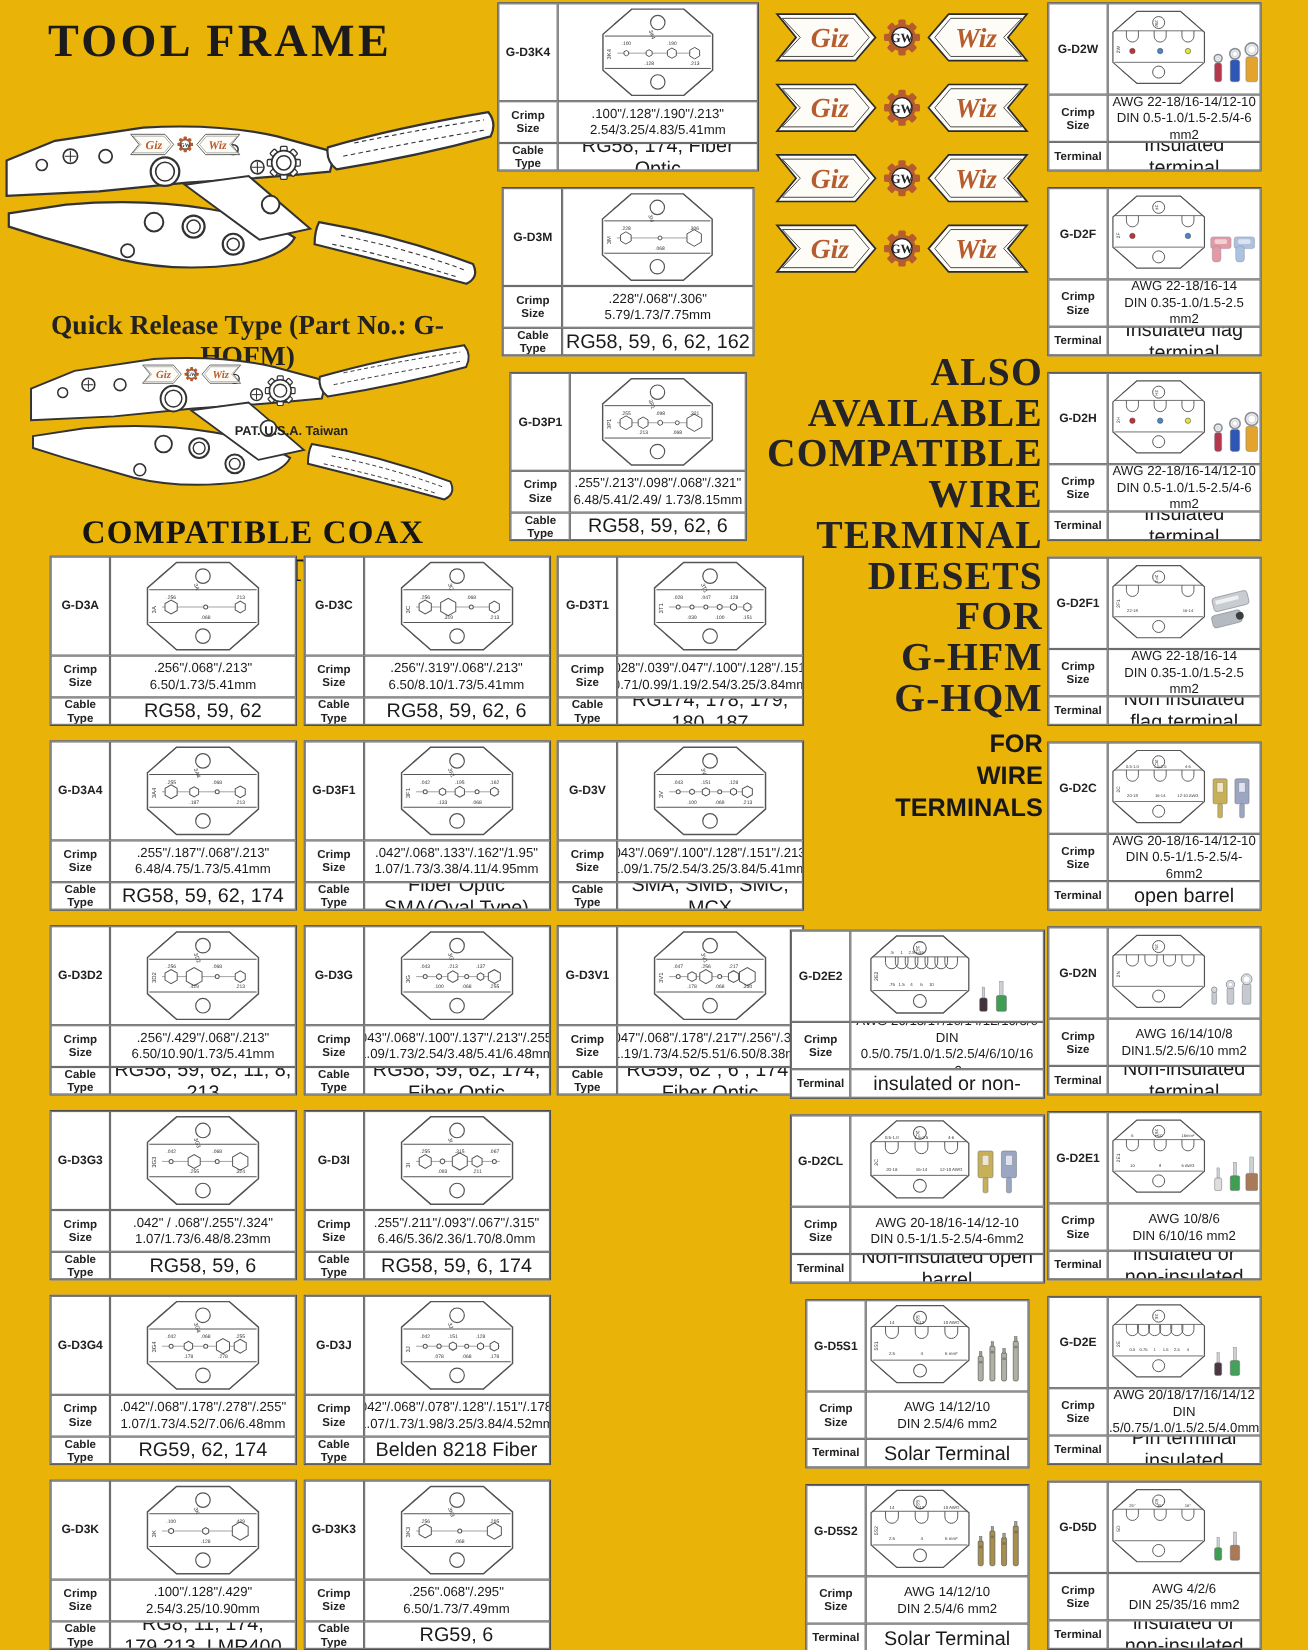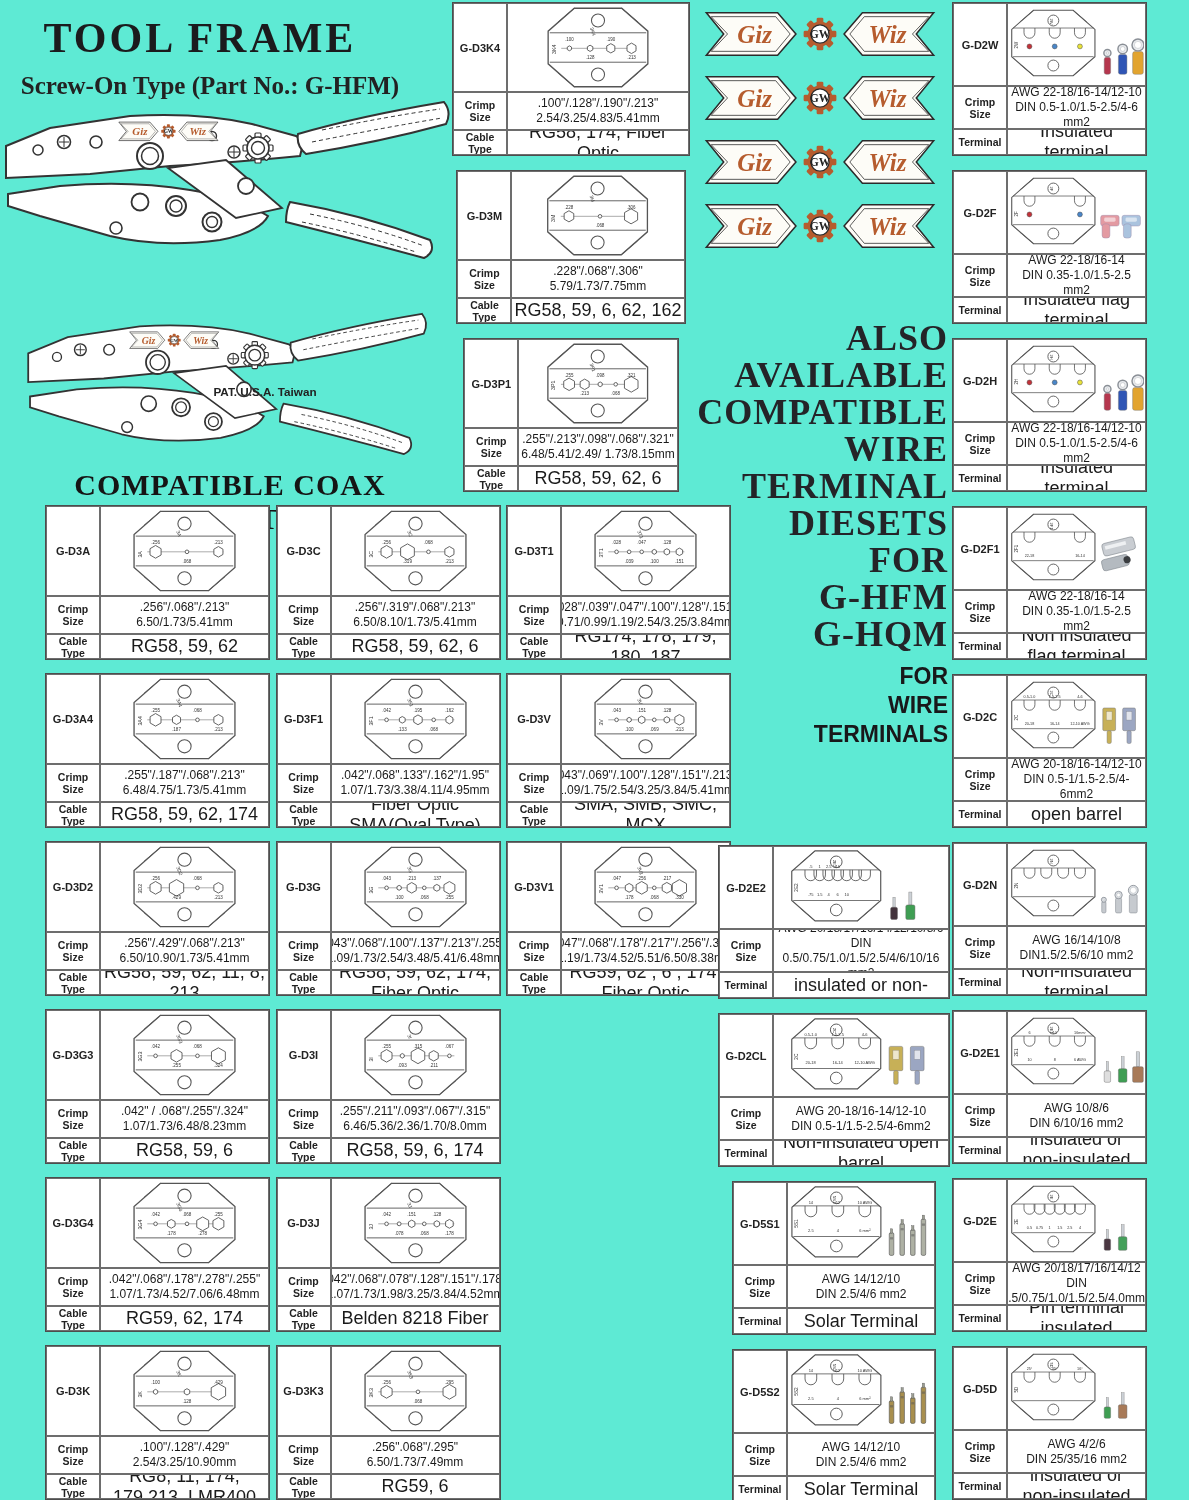"TOOL FRAME" #canvas { background: #5eead4 -> #eab308 }
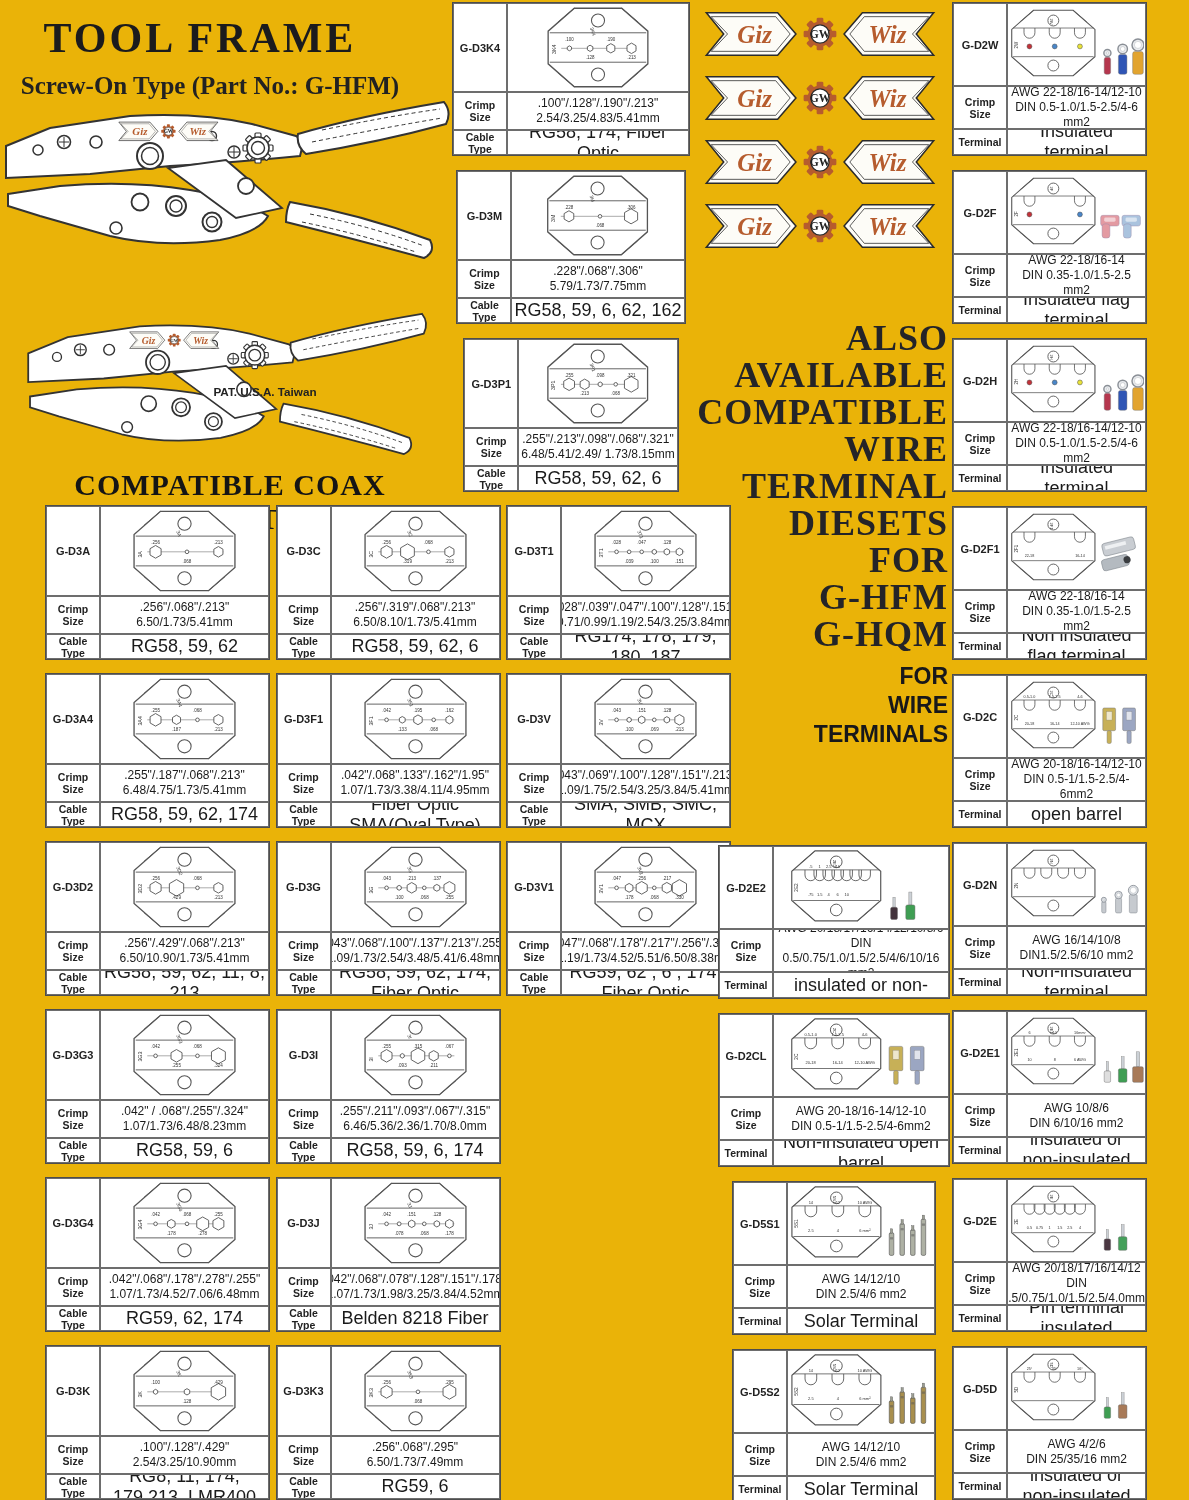"Screw-On Type (Part No.: G-HFM)" div.abs { html: <div>Screw-On Type (Part No.: G-HFM)</div> -> none }
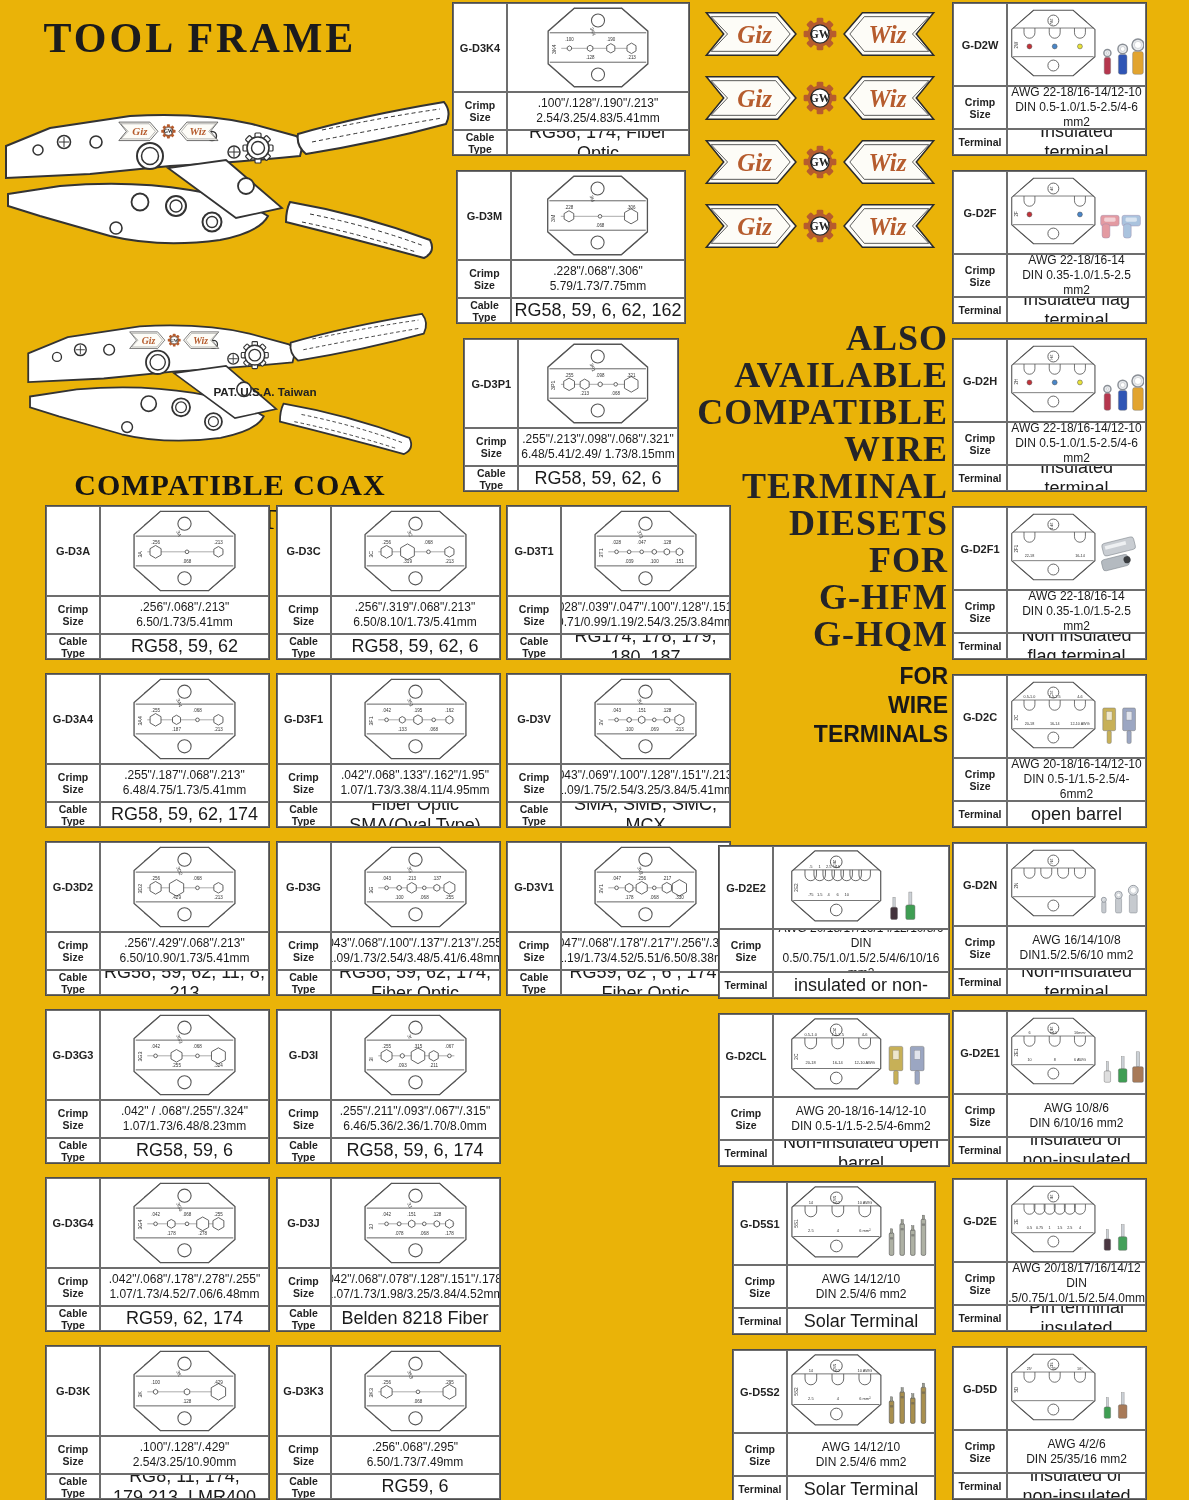"Quick Release Type (Part No.:" div.abs { html: none -> <div>Quick Release Type (Part No.: G-HQFM)</div> }
